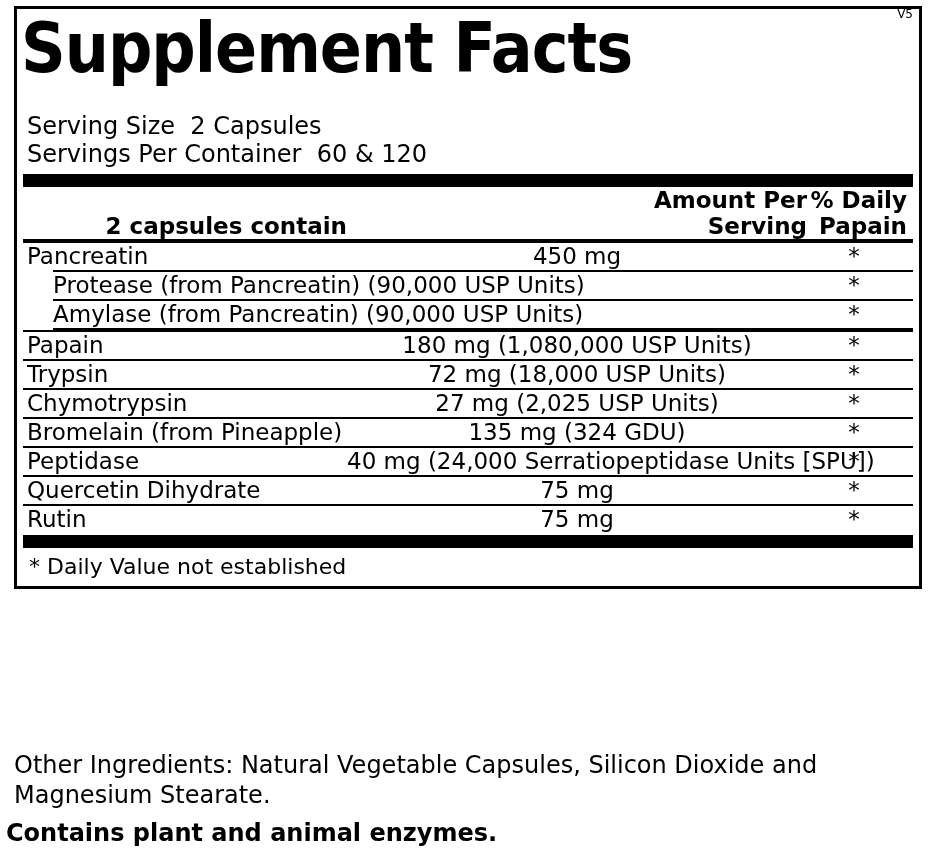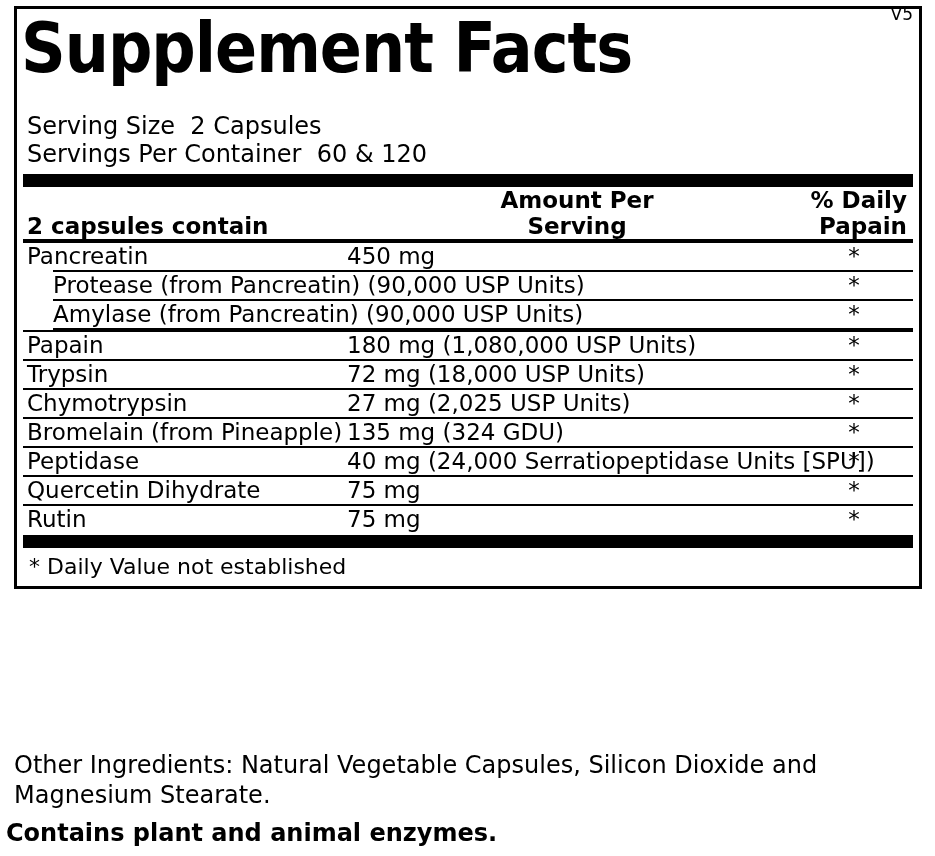"V5" .version { font-size: 17px -> 12px }
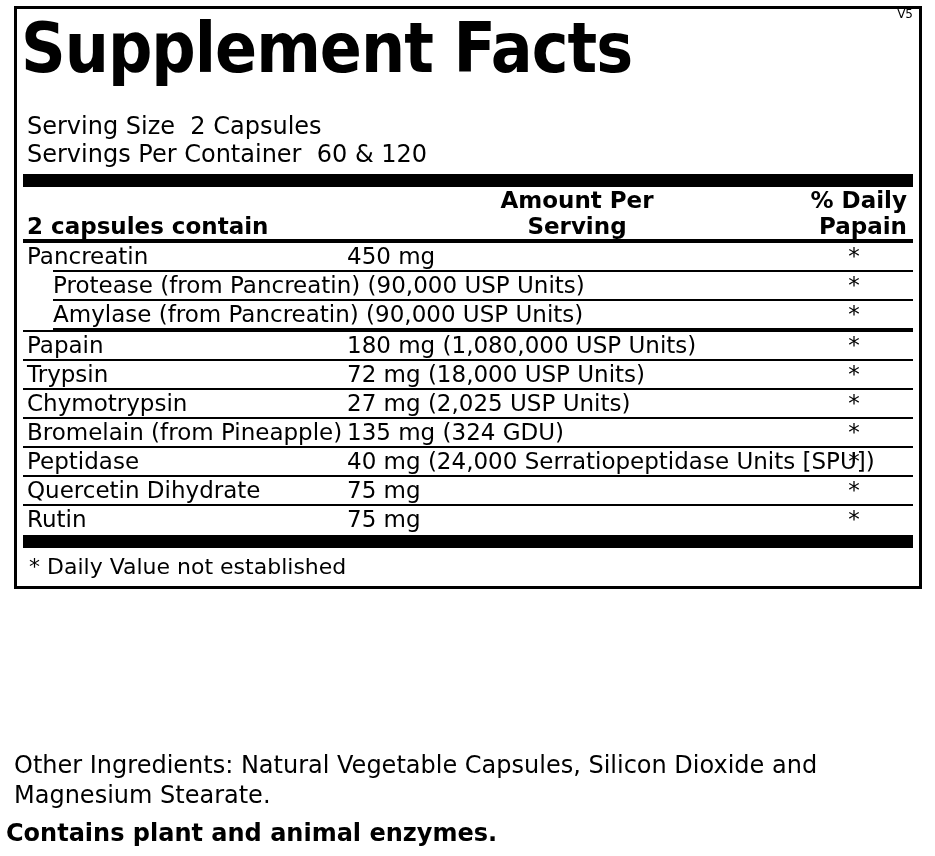"Amount Per" .head-row td { text-align: none -> right }
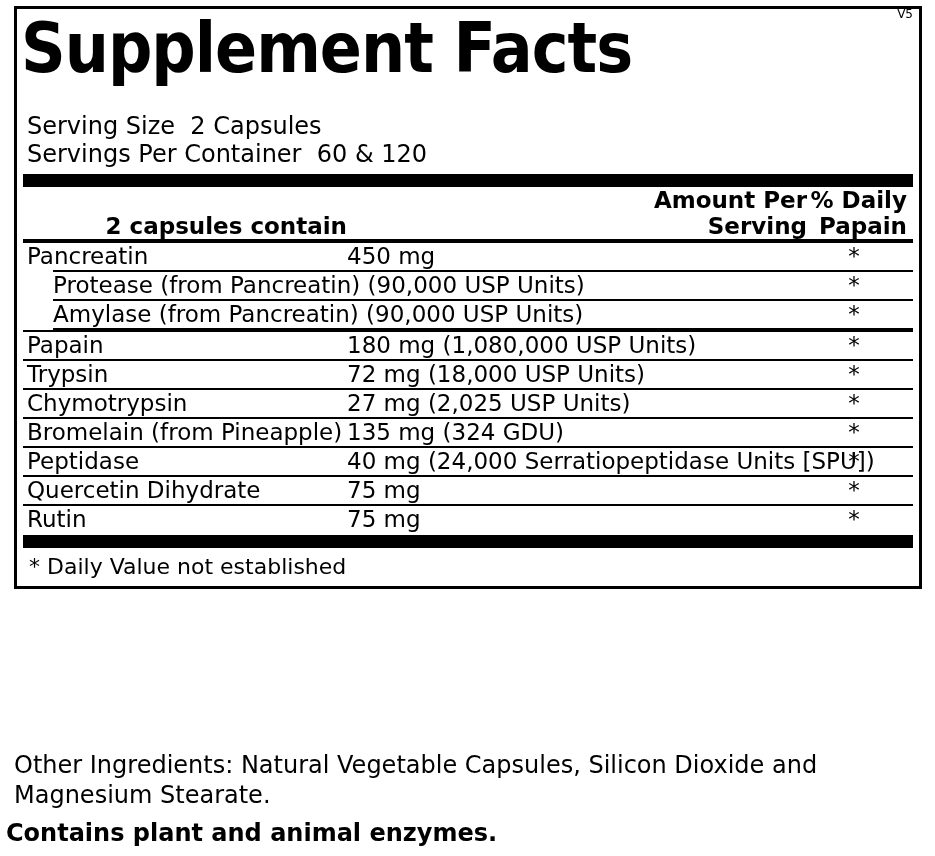"450 mg" .cell-amount { text-align: none -> center }
